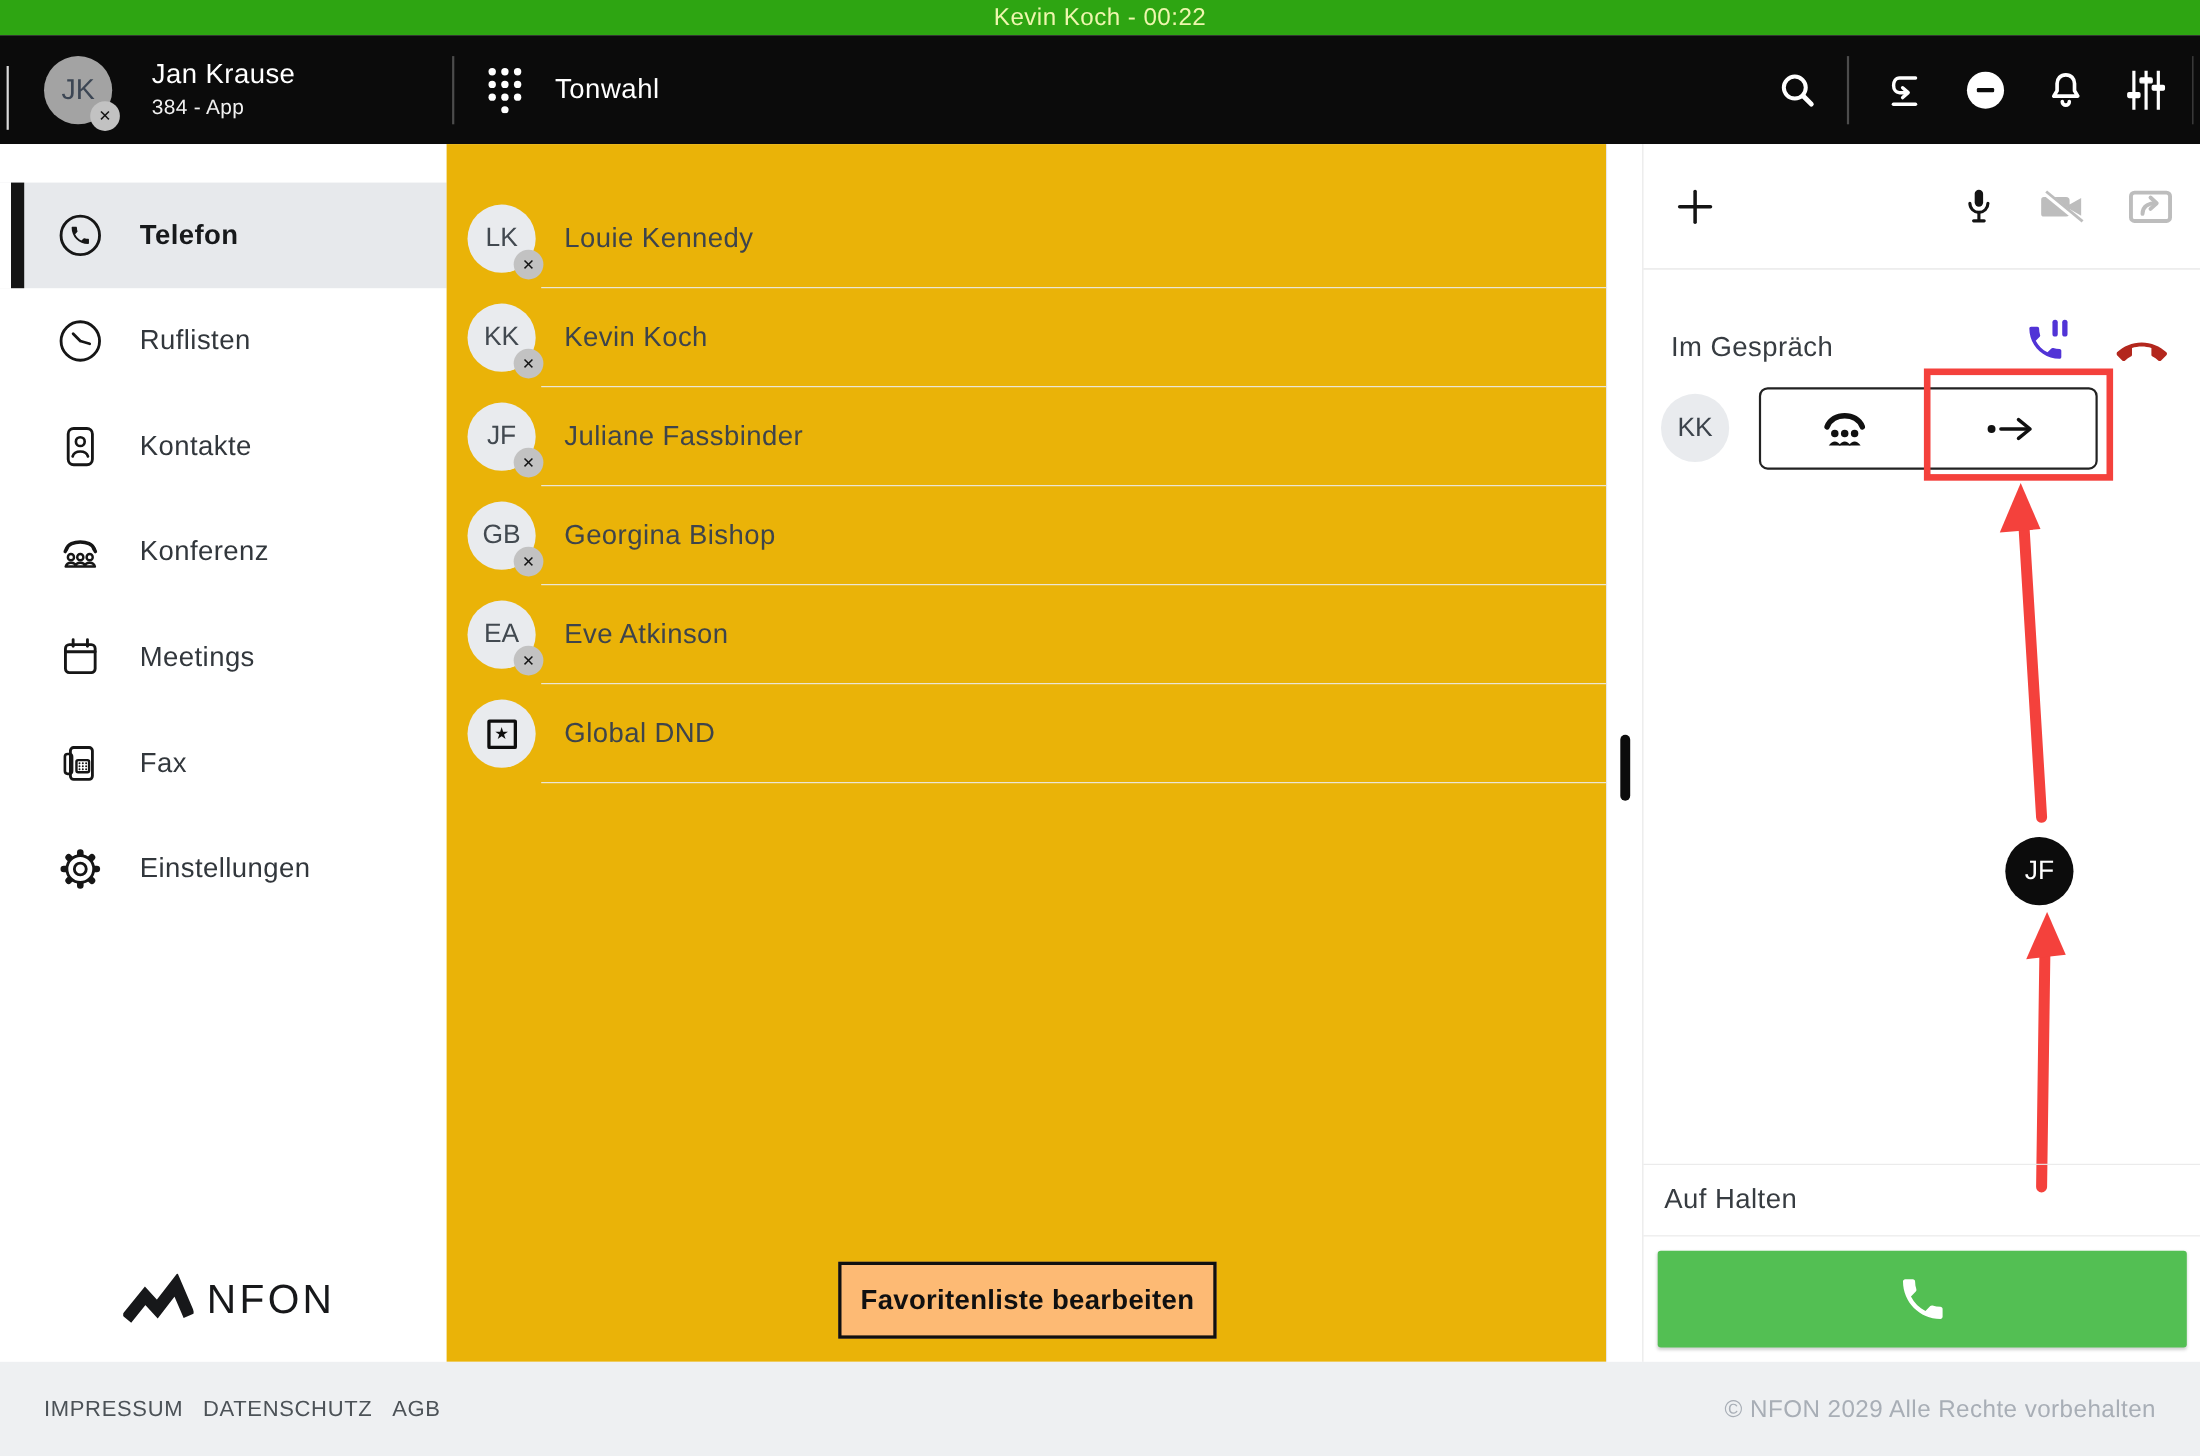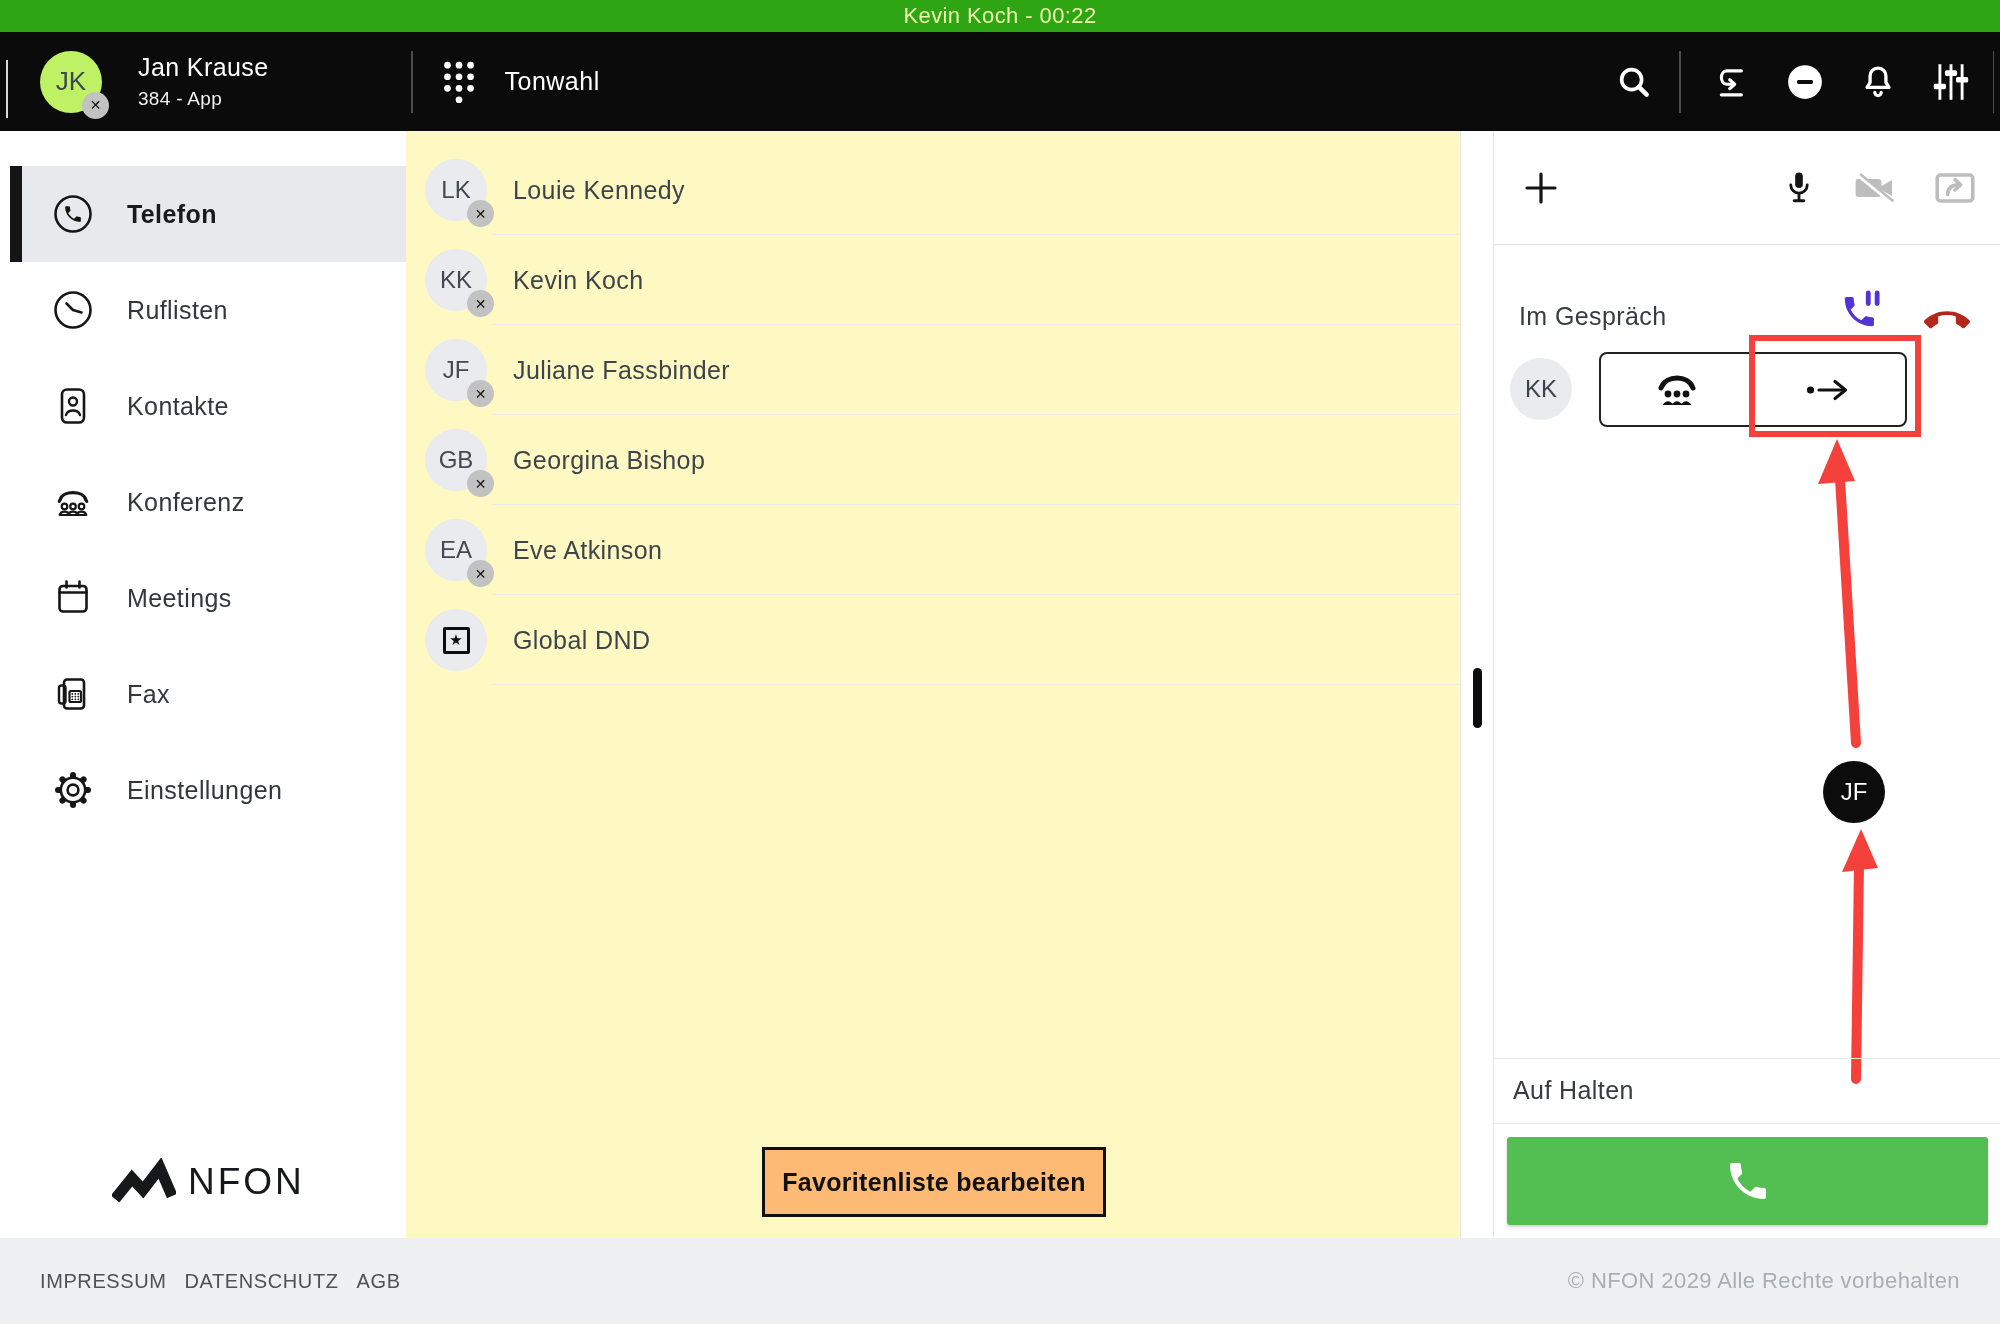"JK" .hdr-avatar .circle { background: #bef264 -> #a3a3a3 }
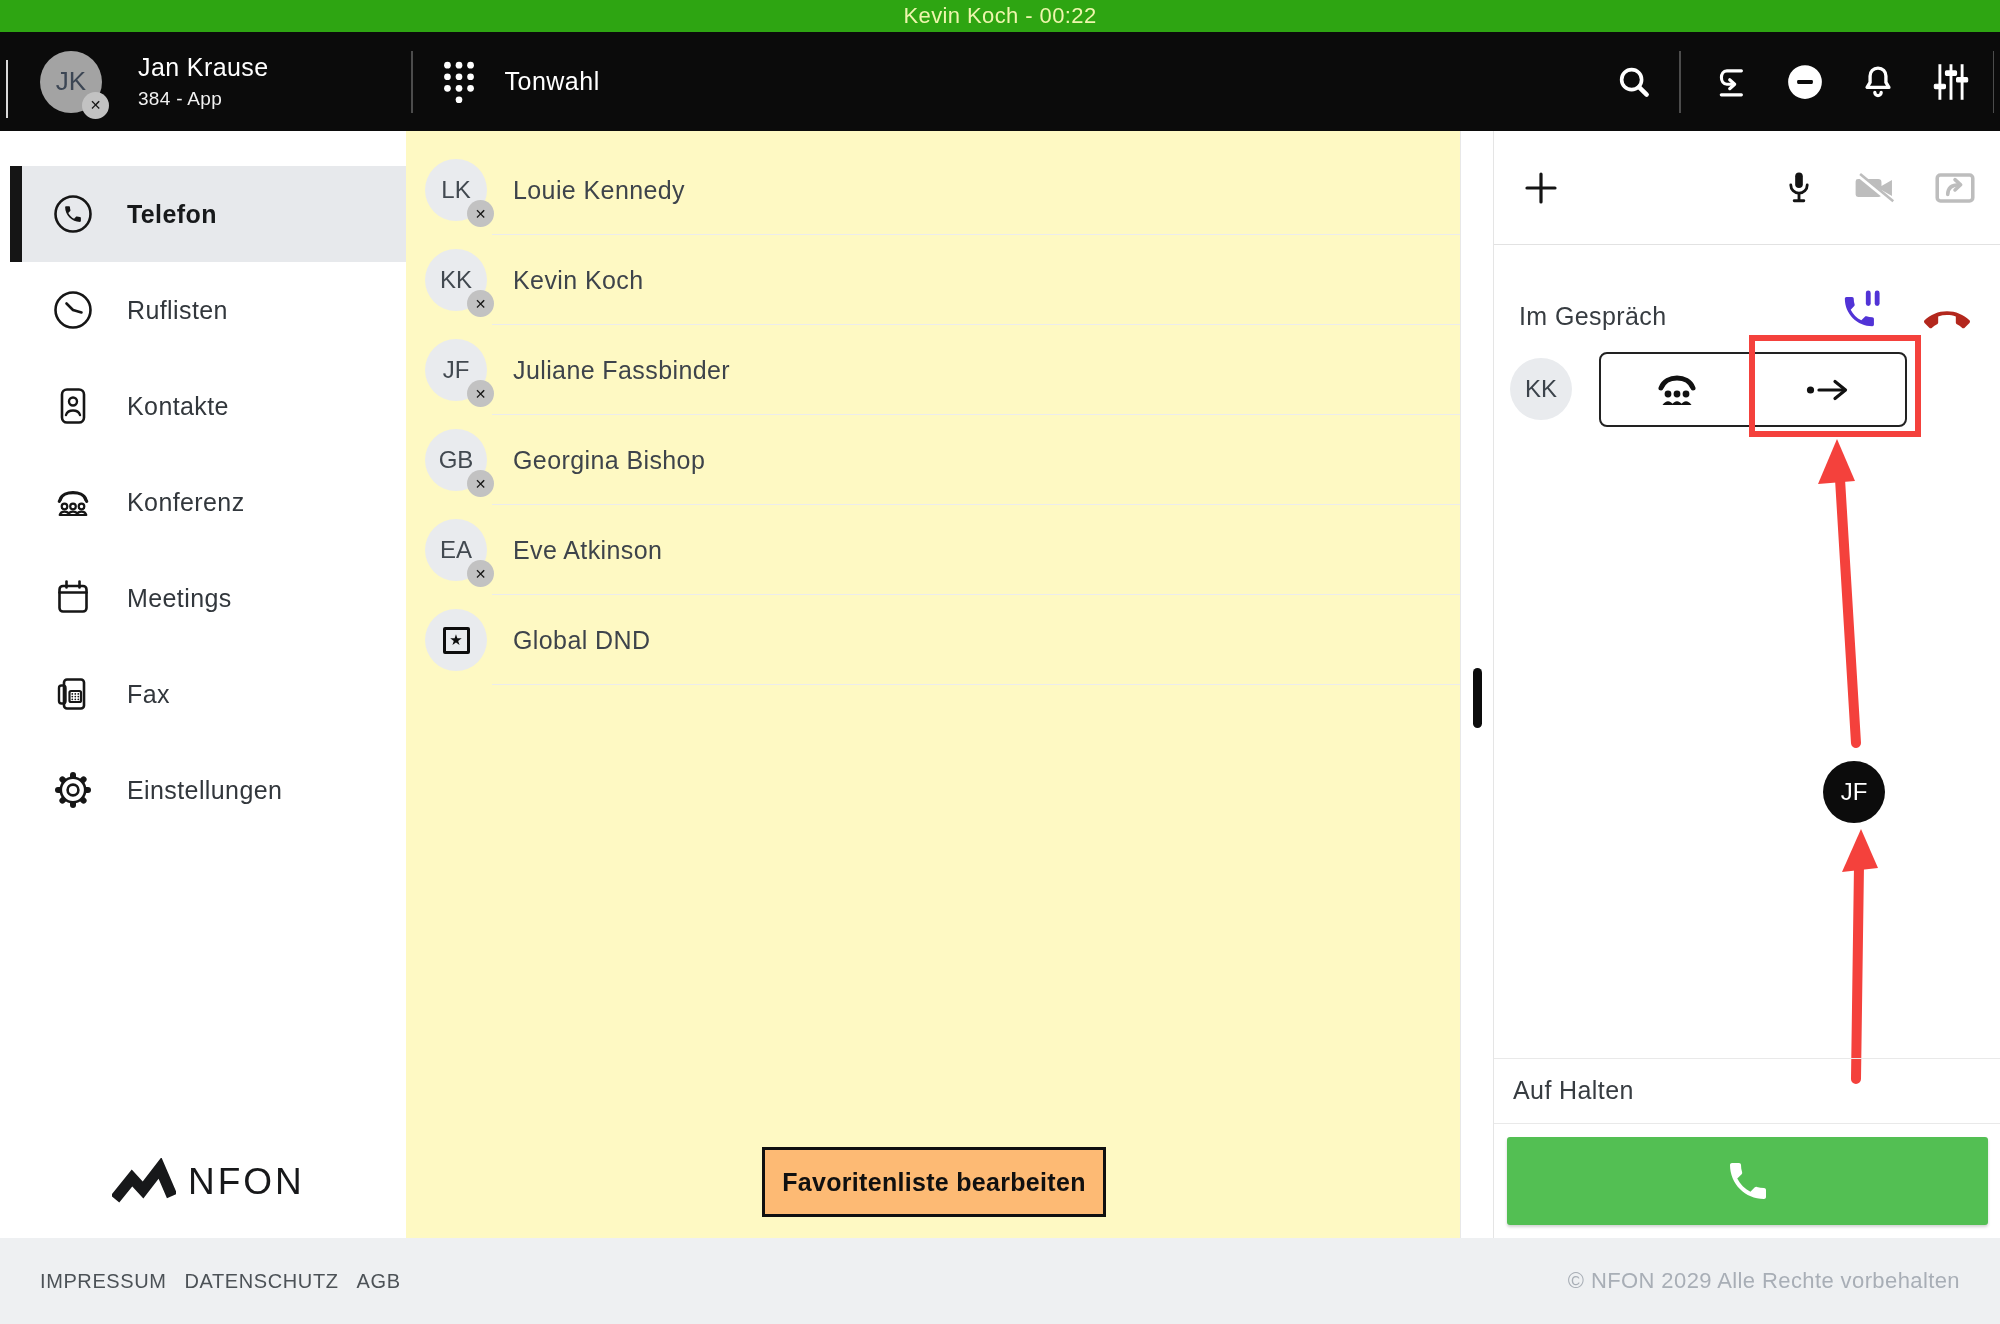"LK" .favorites { background: #fef9c3 -> #eab308; padding-top: 14px -> 41px }
